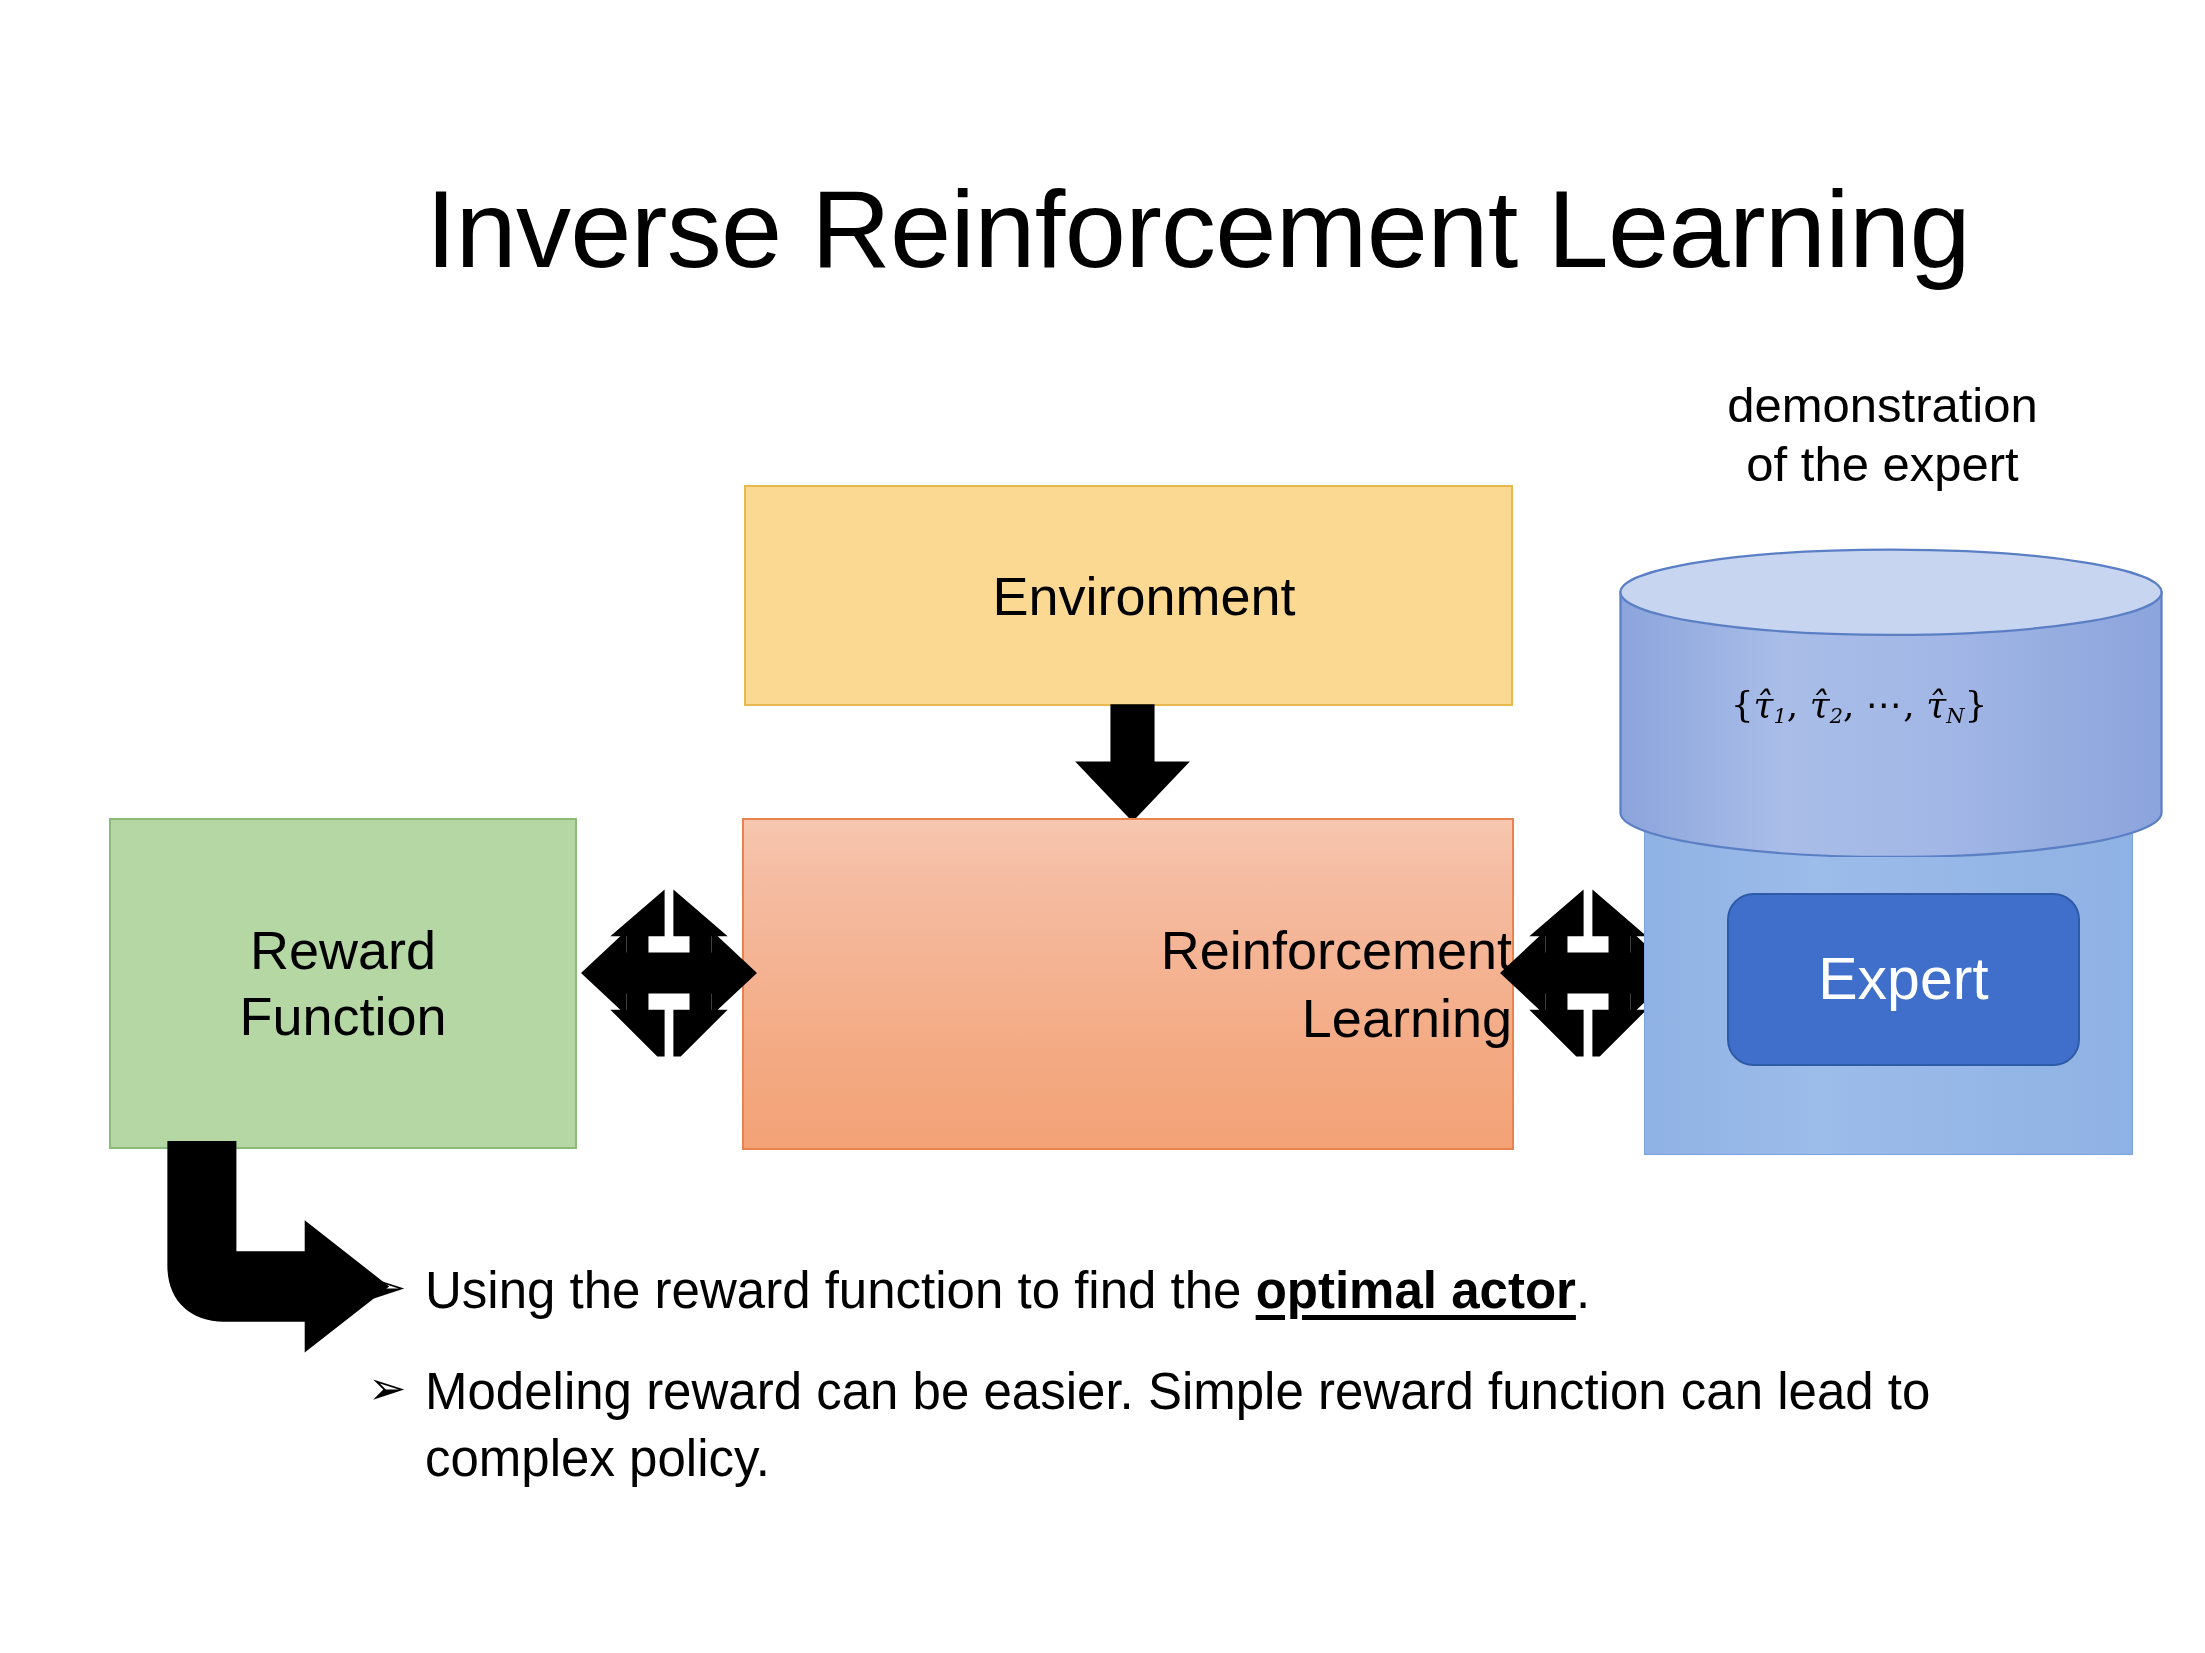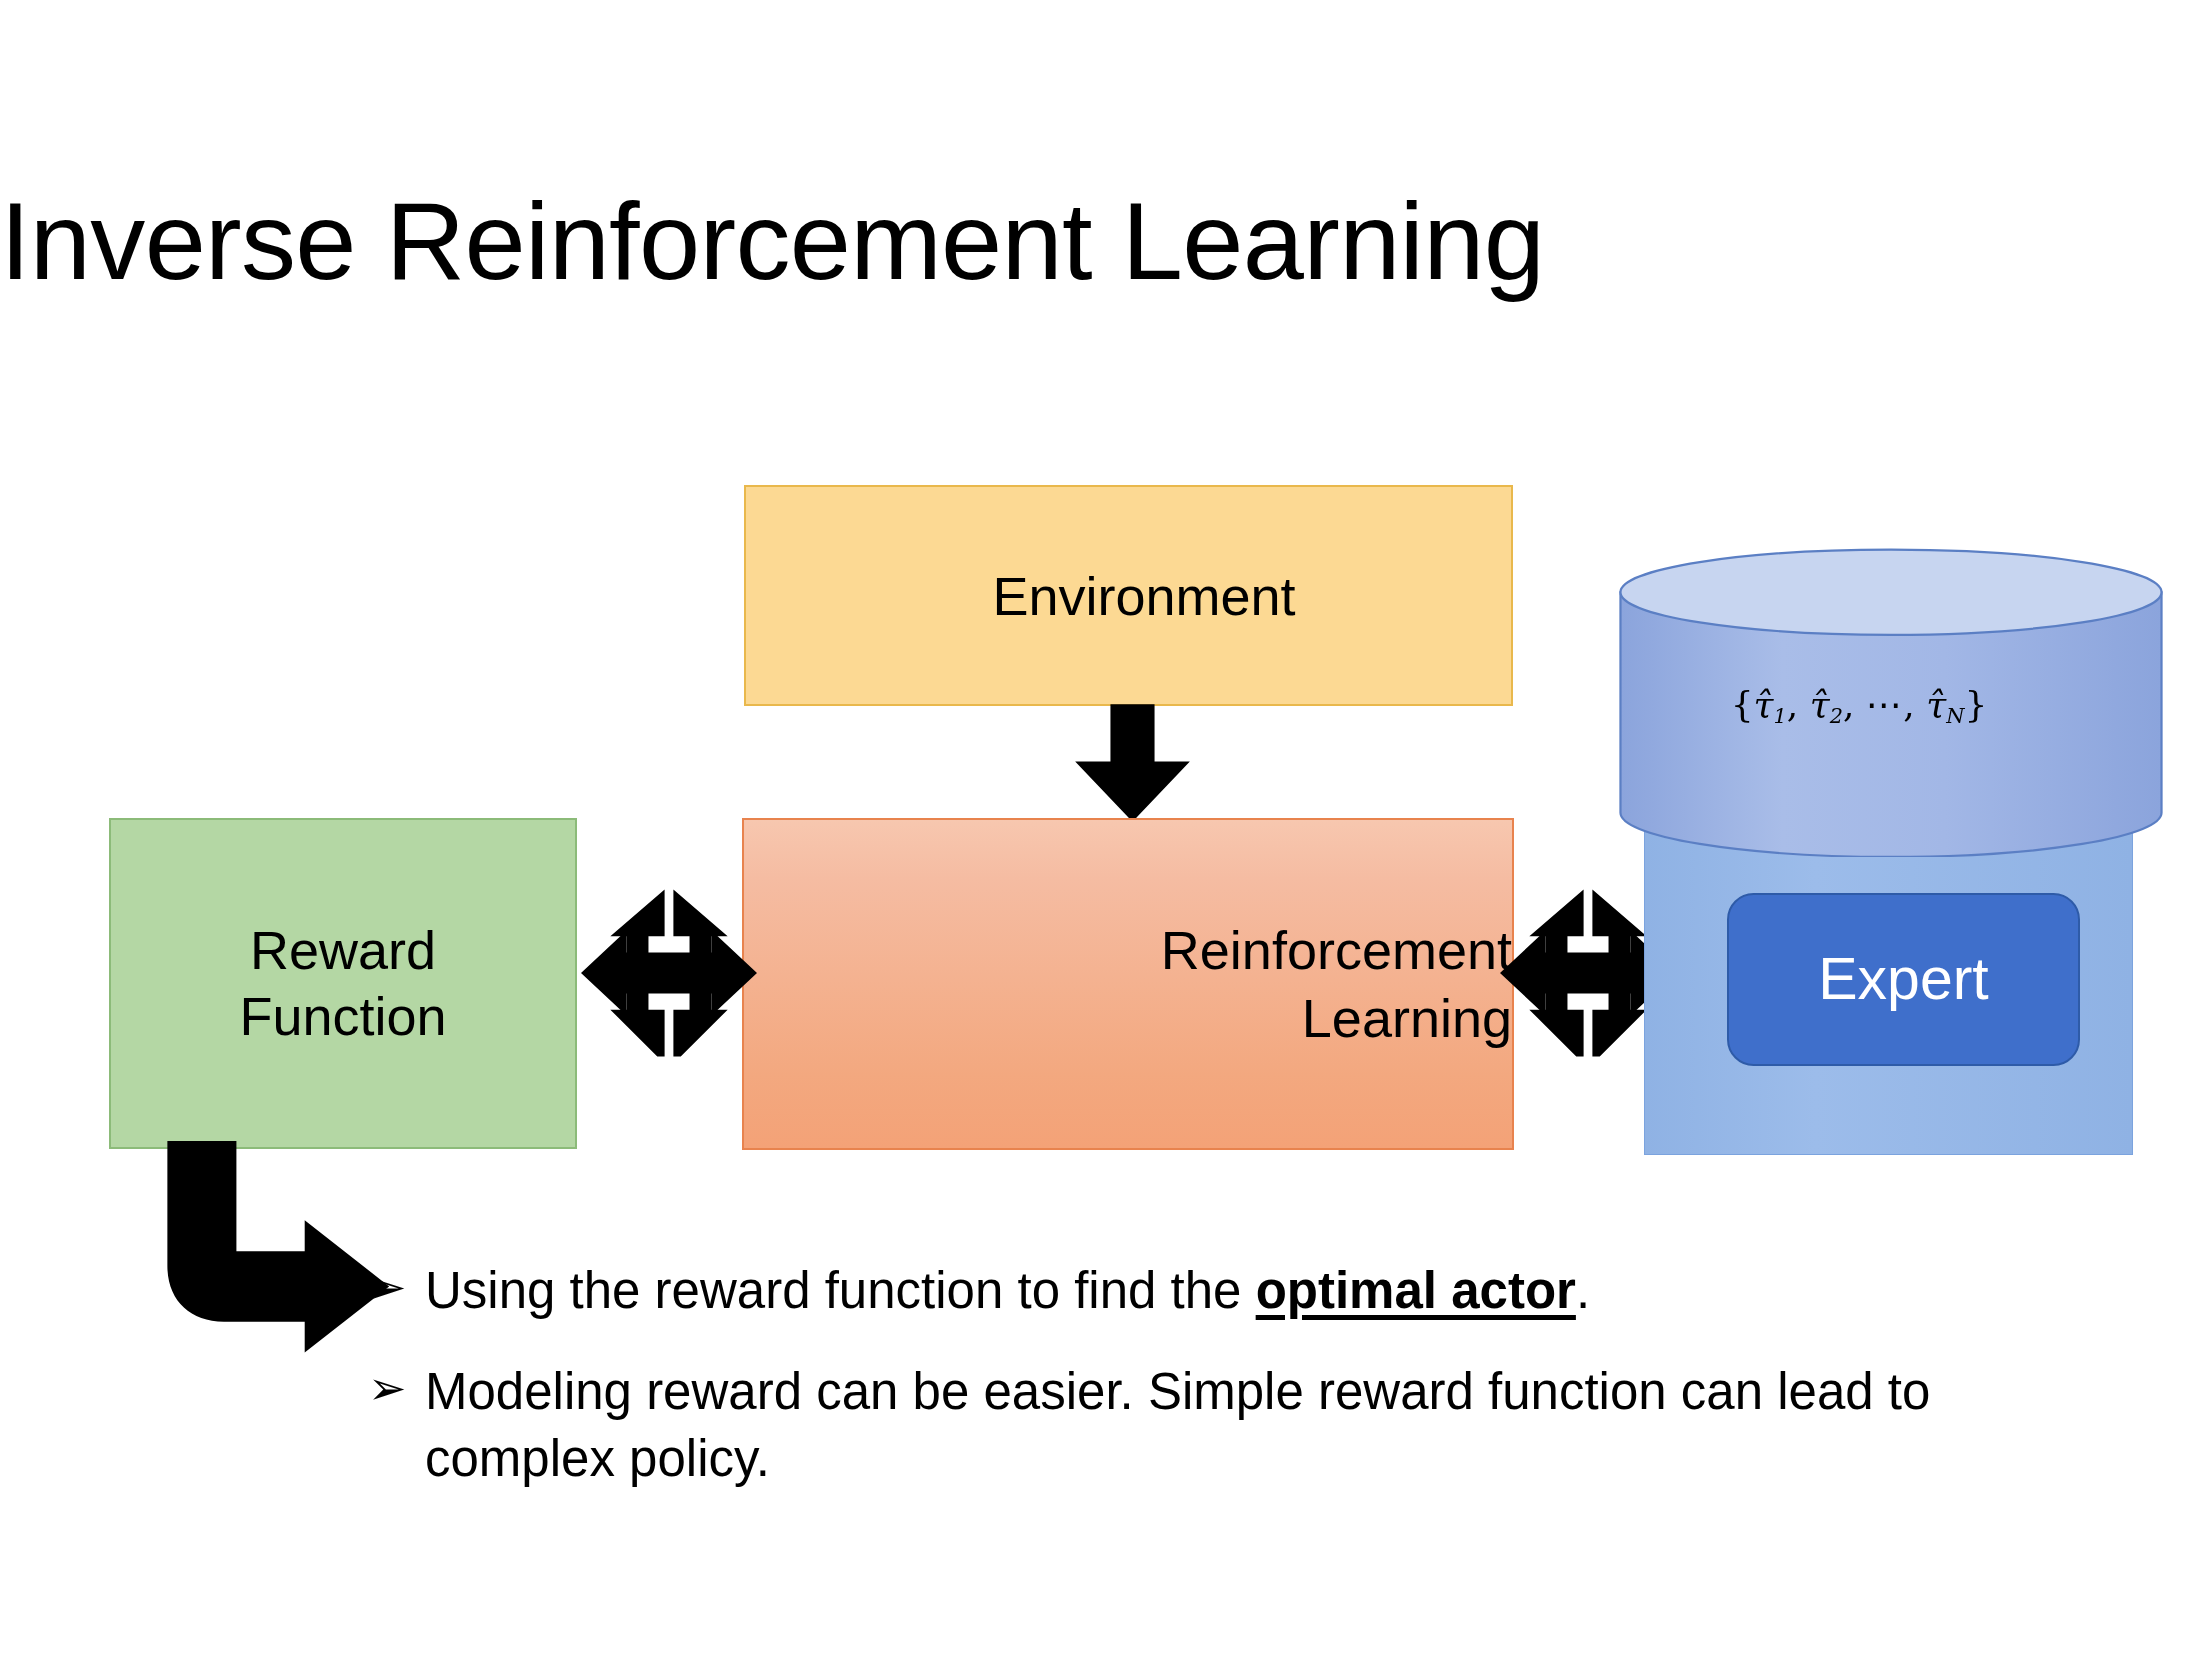"Inverse Reinforcement Learning" #slide-title { margin-top: 12px -> none; text-align: left -> right }
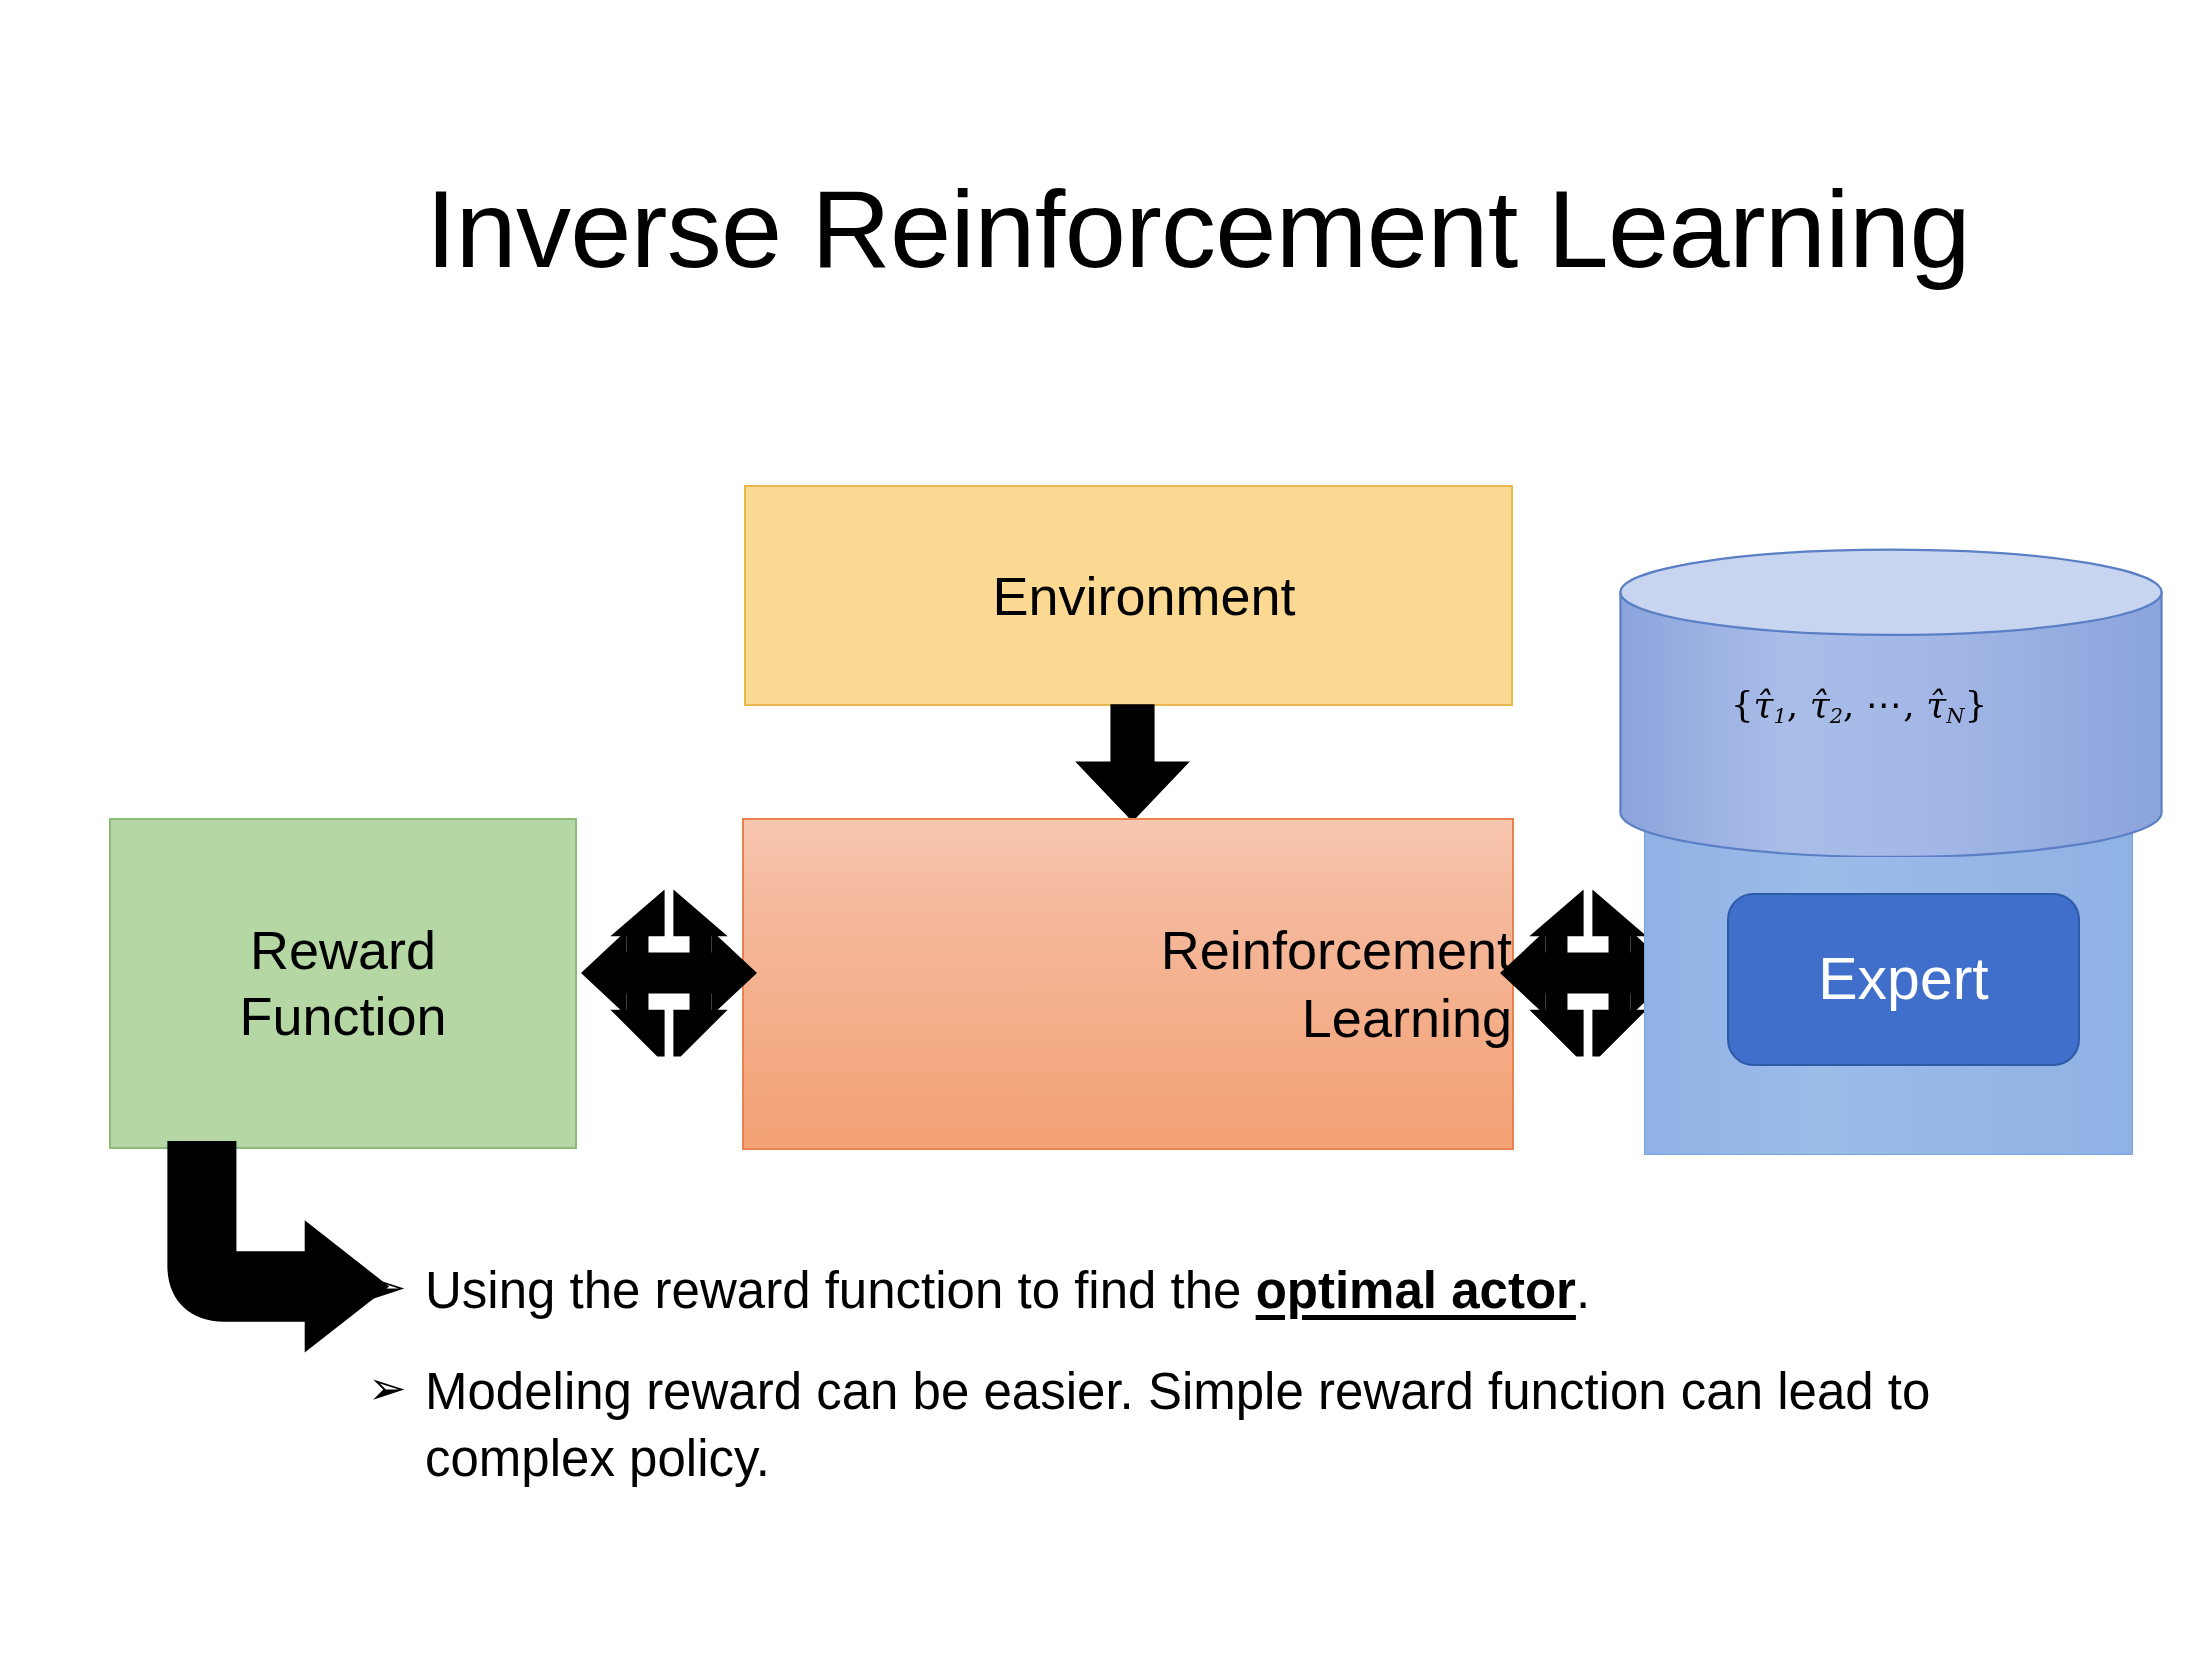"demonstration" div { html: none -> <div> <div>demonstration</div> <div>of the expert</div> </div> }
